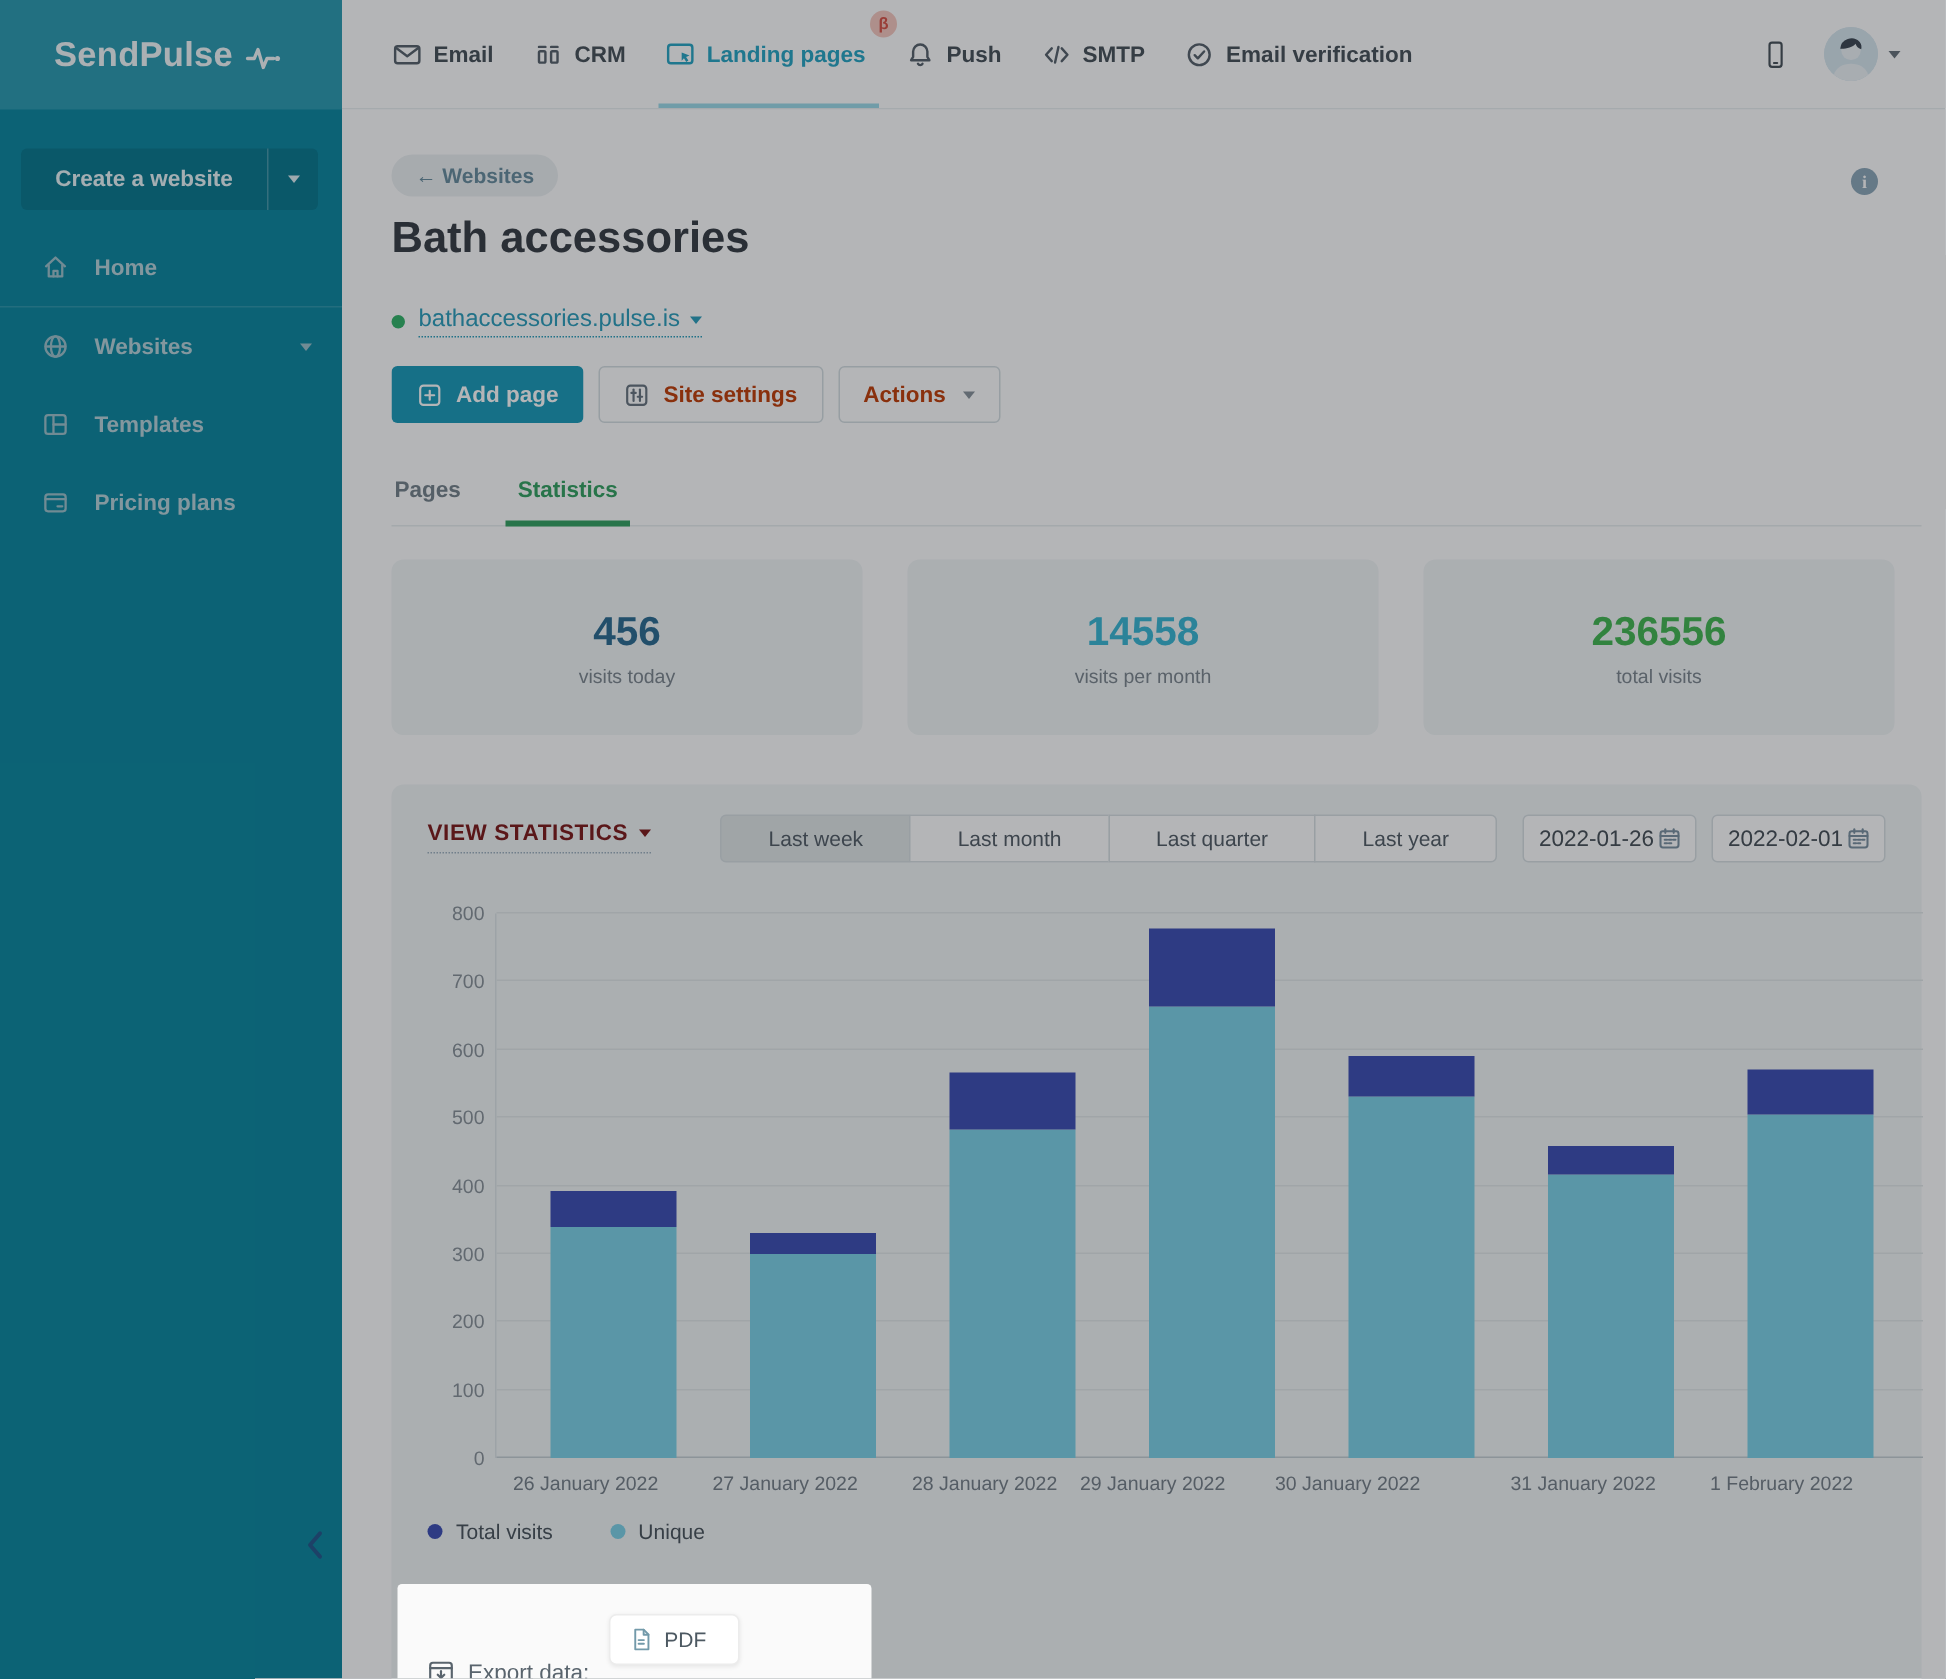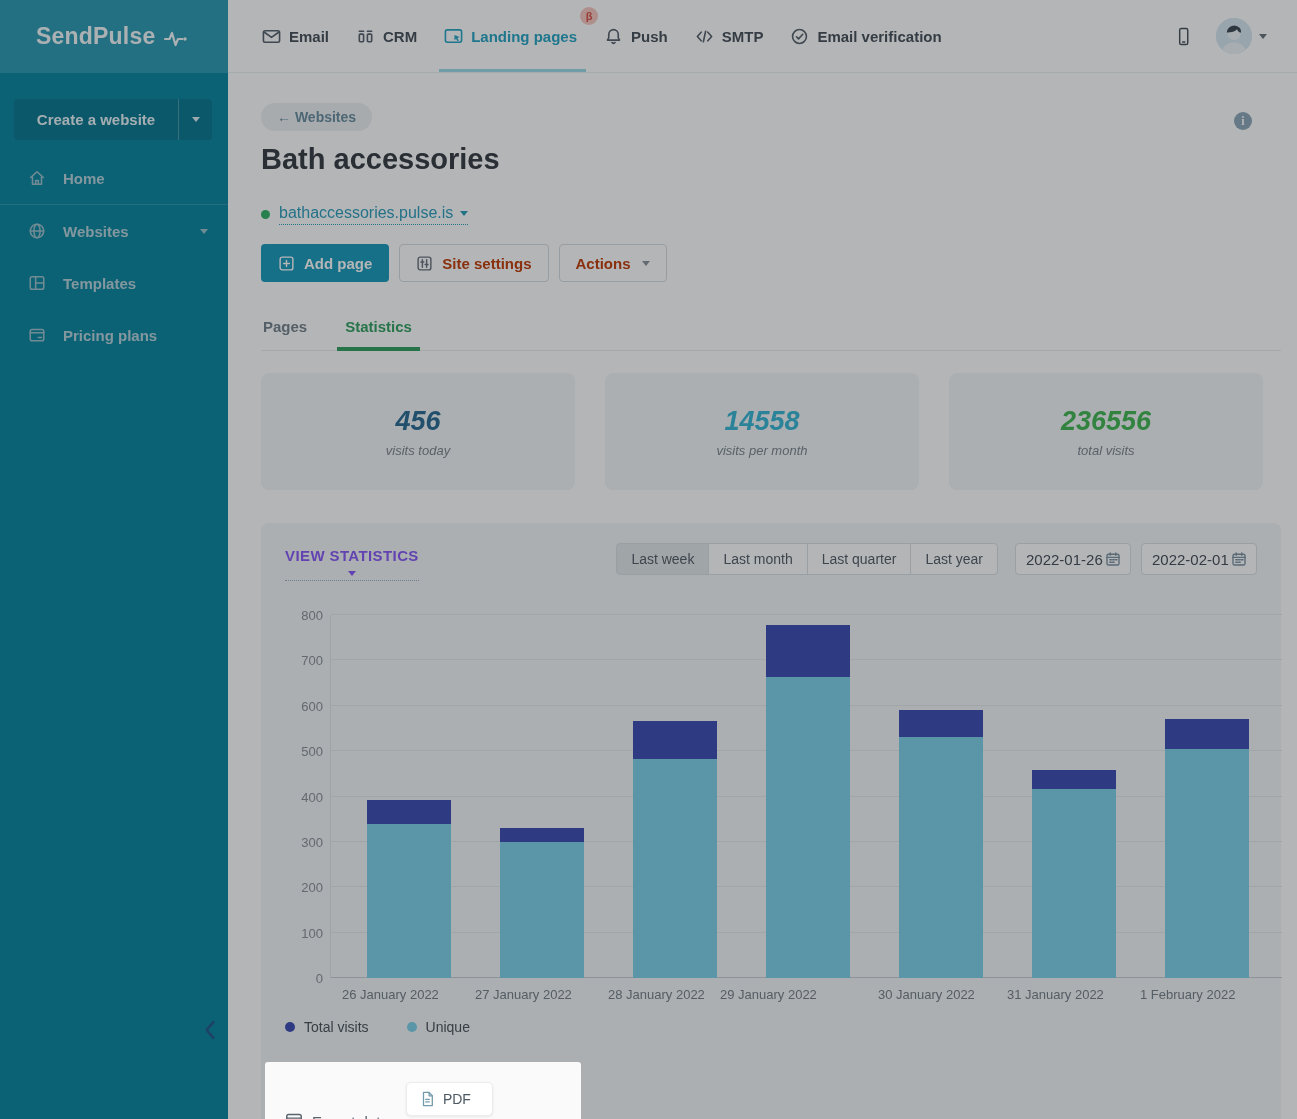"456" .cards-row { font-style: italic -> none }
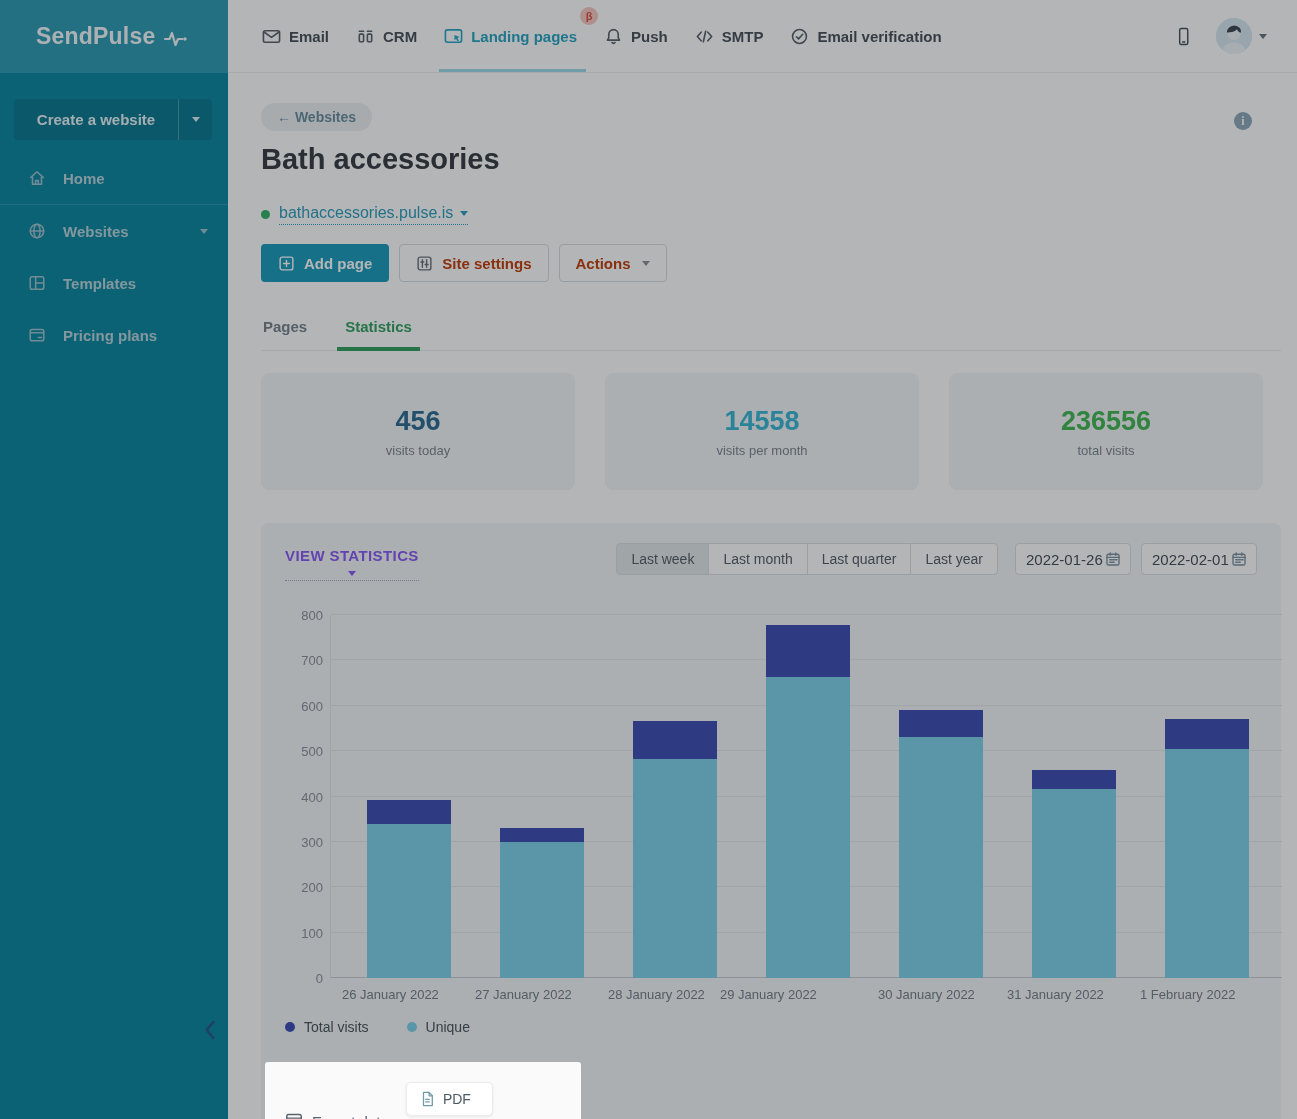"VIEW STATISTICS" .vs-label { color: #8b5cf6 -> #7f1d1d; flex-direction: column -> none }
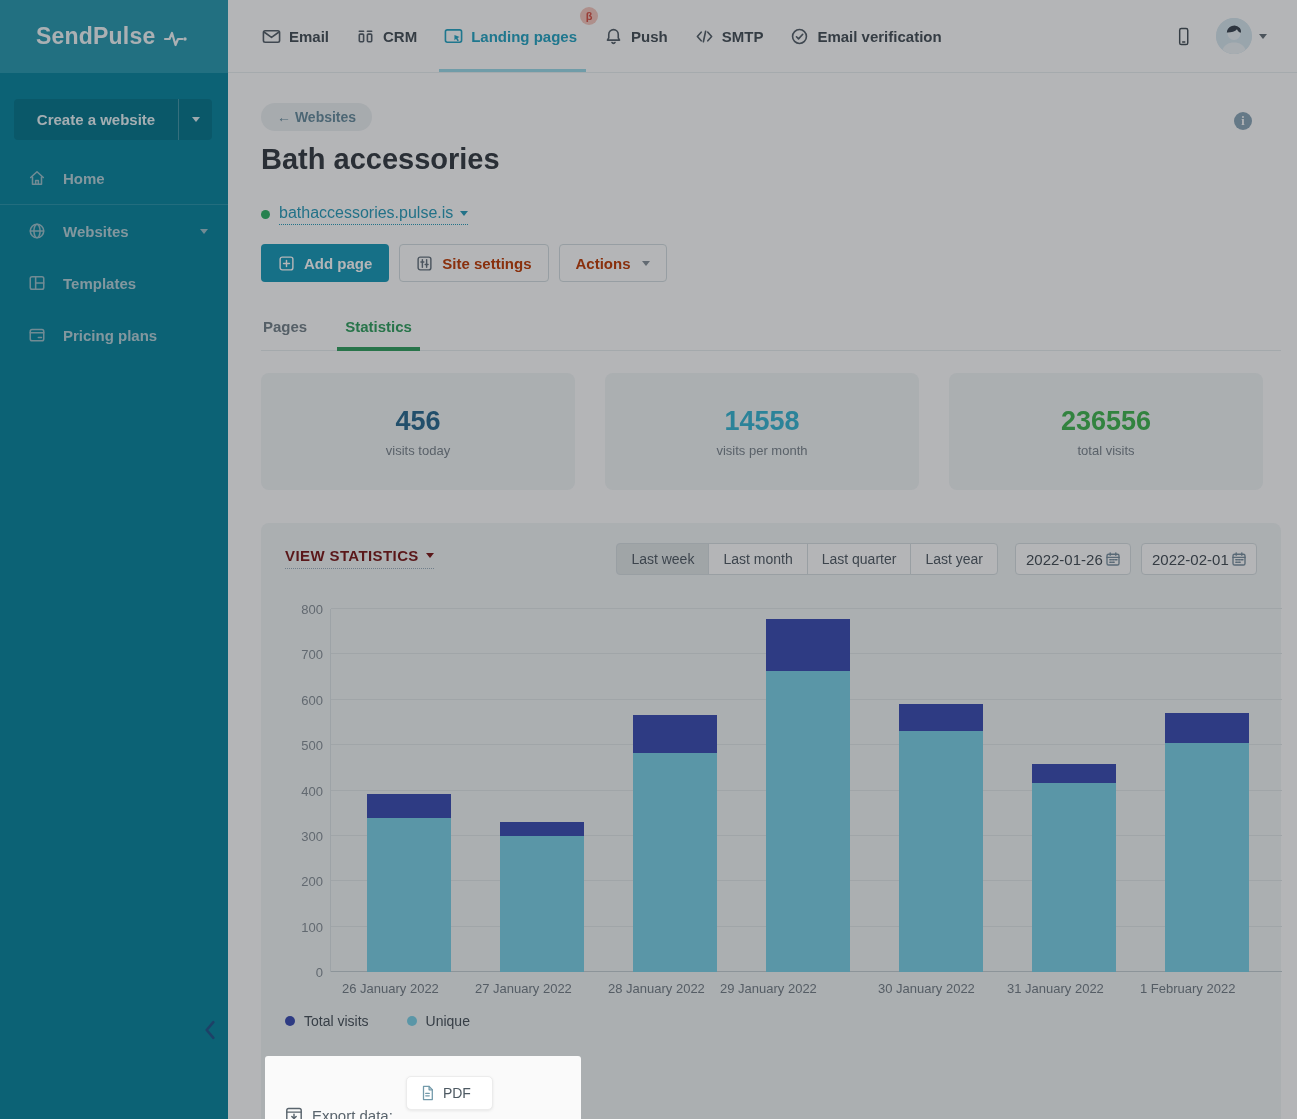"Last week" .range-btn { padding: 0 14px -> 0 31px }
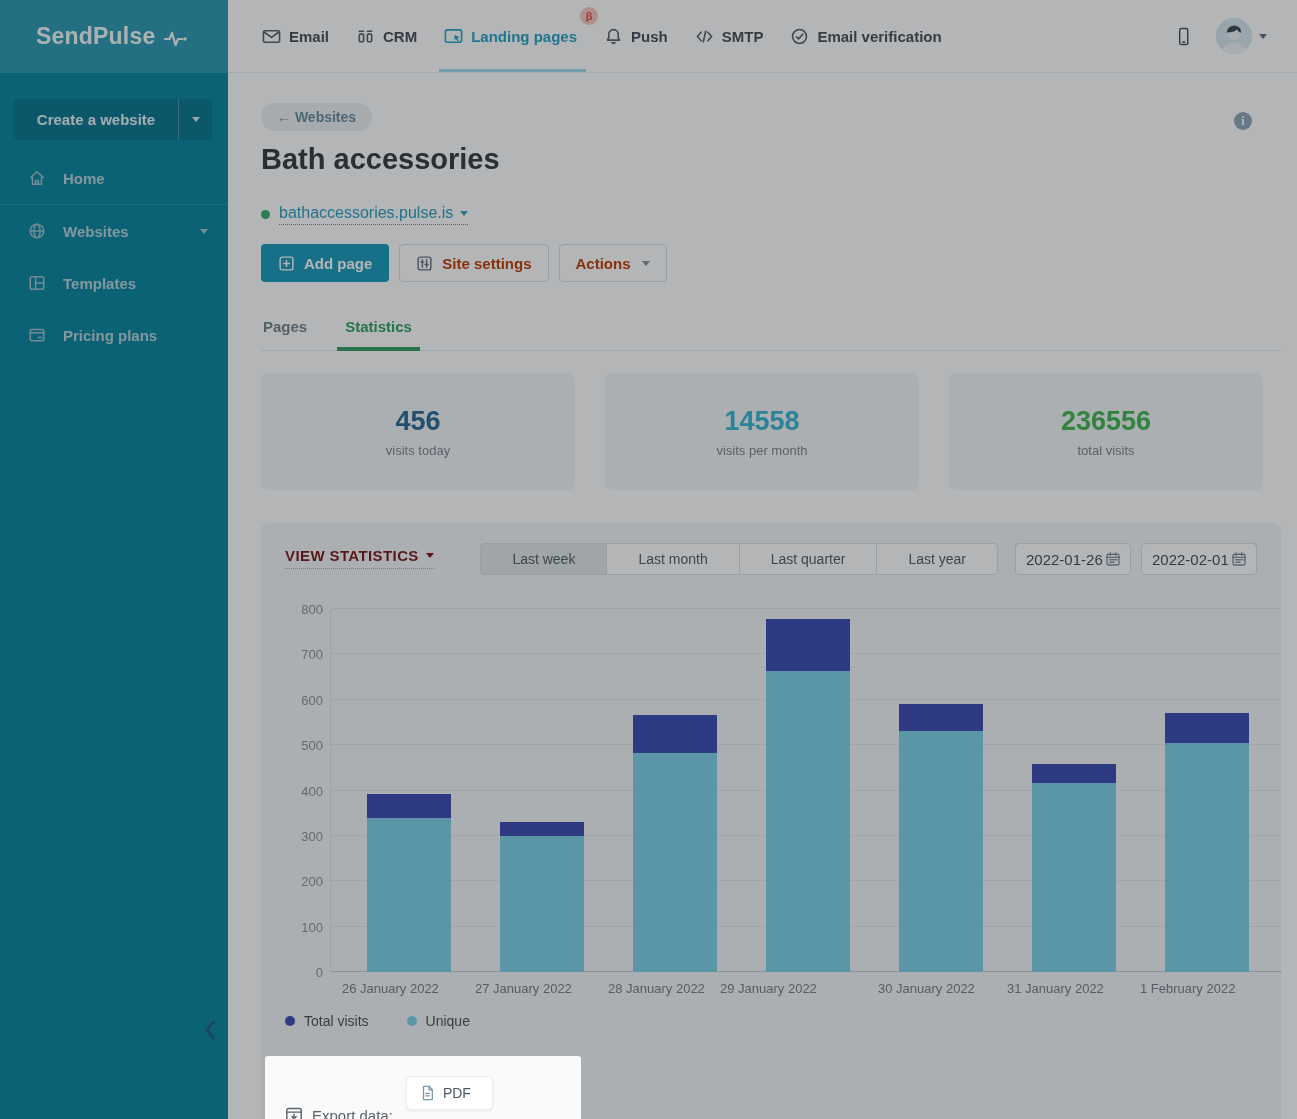"30 January 2022" div.xlabel { left: 548px -> 520px }
